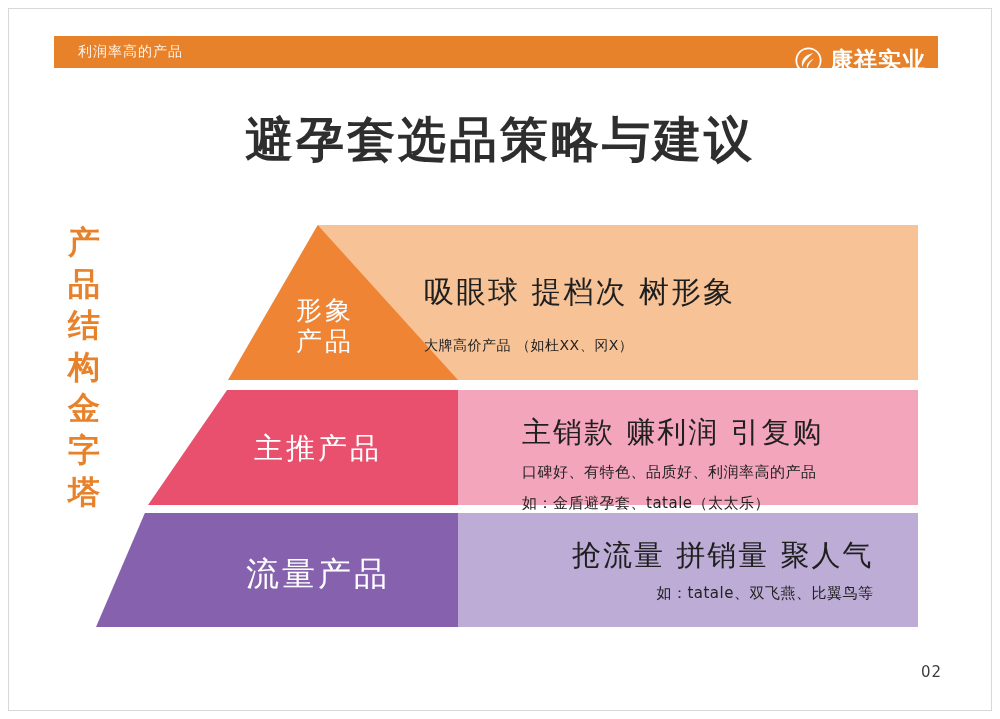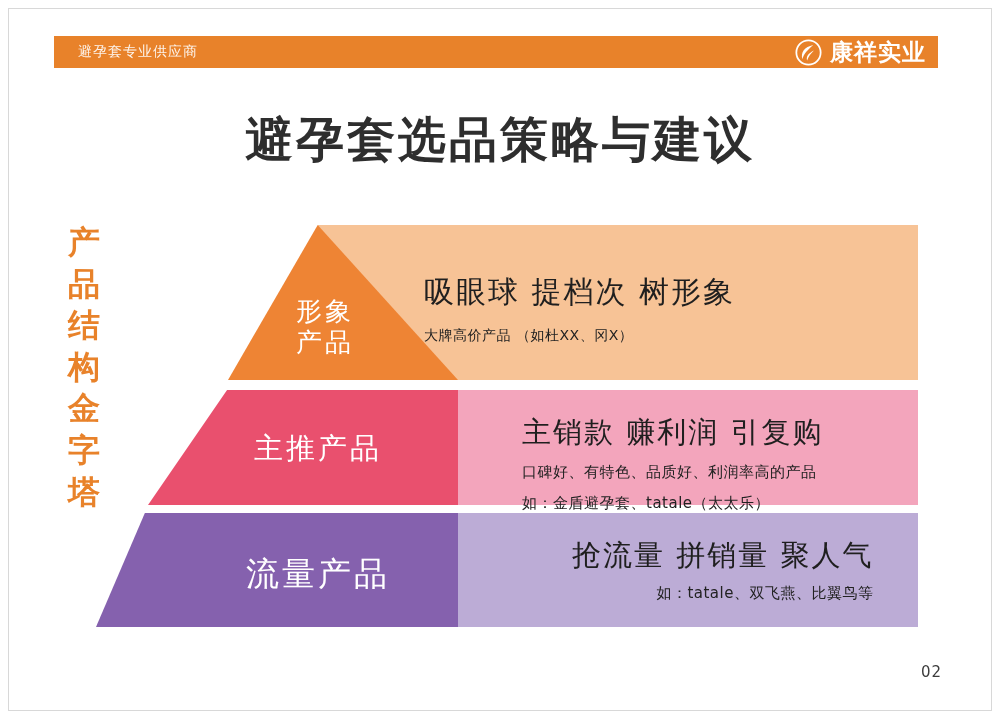"避孕套专业供应商" div.header-tagline { text: 避孕套专业供应商 -> 利润率高的产品 }
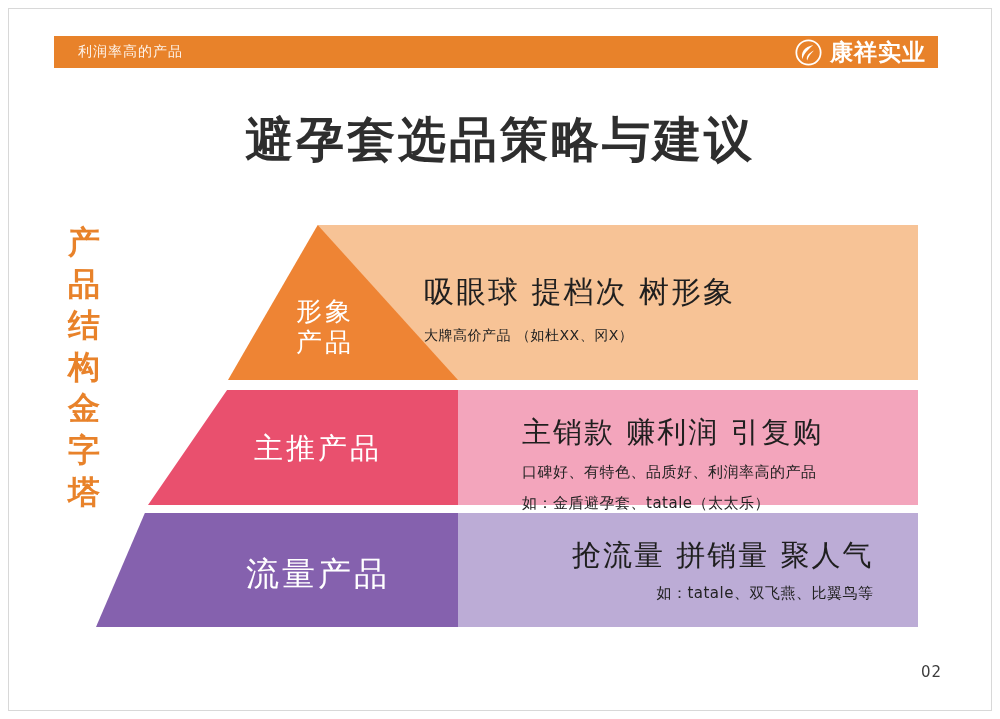"康祥实业" .brand { top: 38px -> 46px }
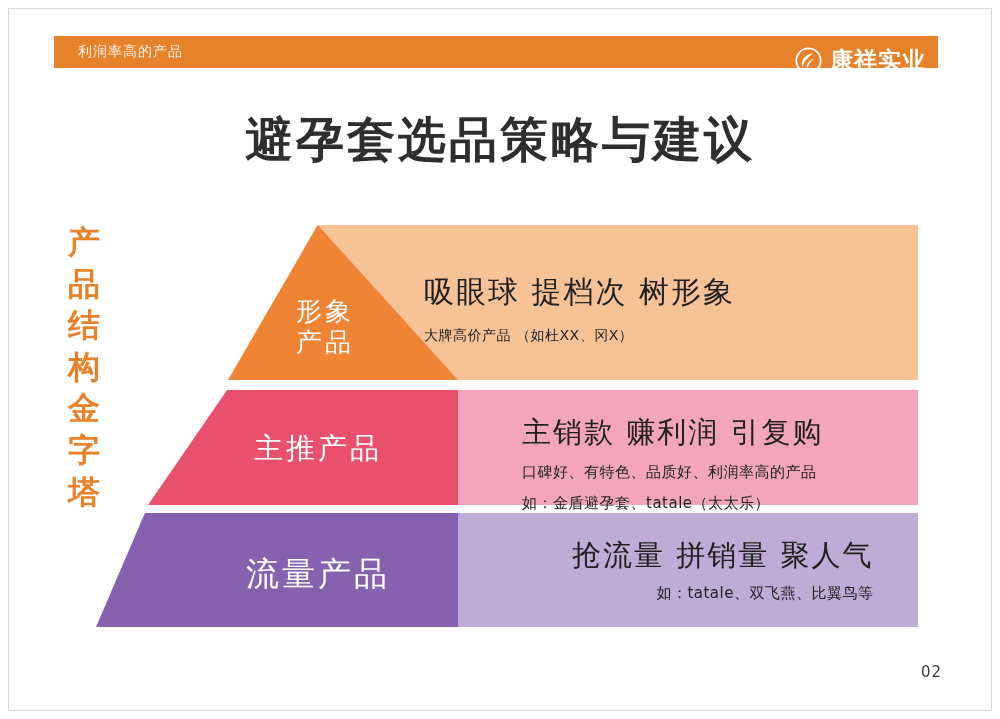"形象" .tier-label { font-family: Liberation Sans, sans-serif -> Liberation Serif, serif }
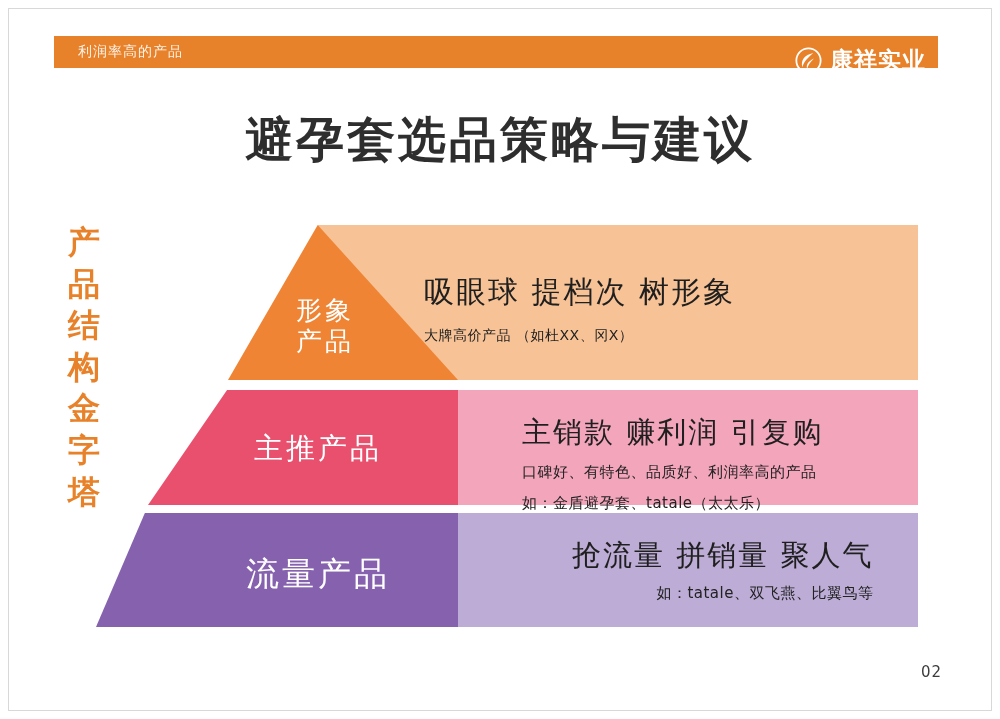"大牌高价产品 （如杜XX、冈X）" .text-top .tier-sub { margin-top: 14px -> 24px }
